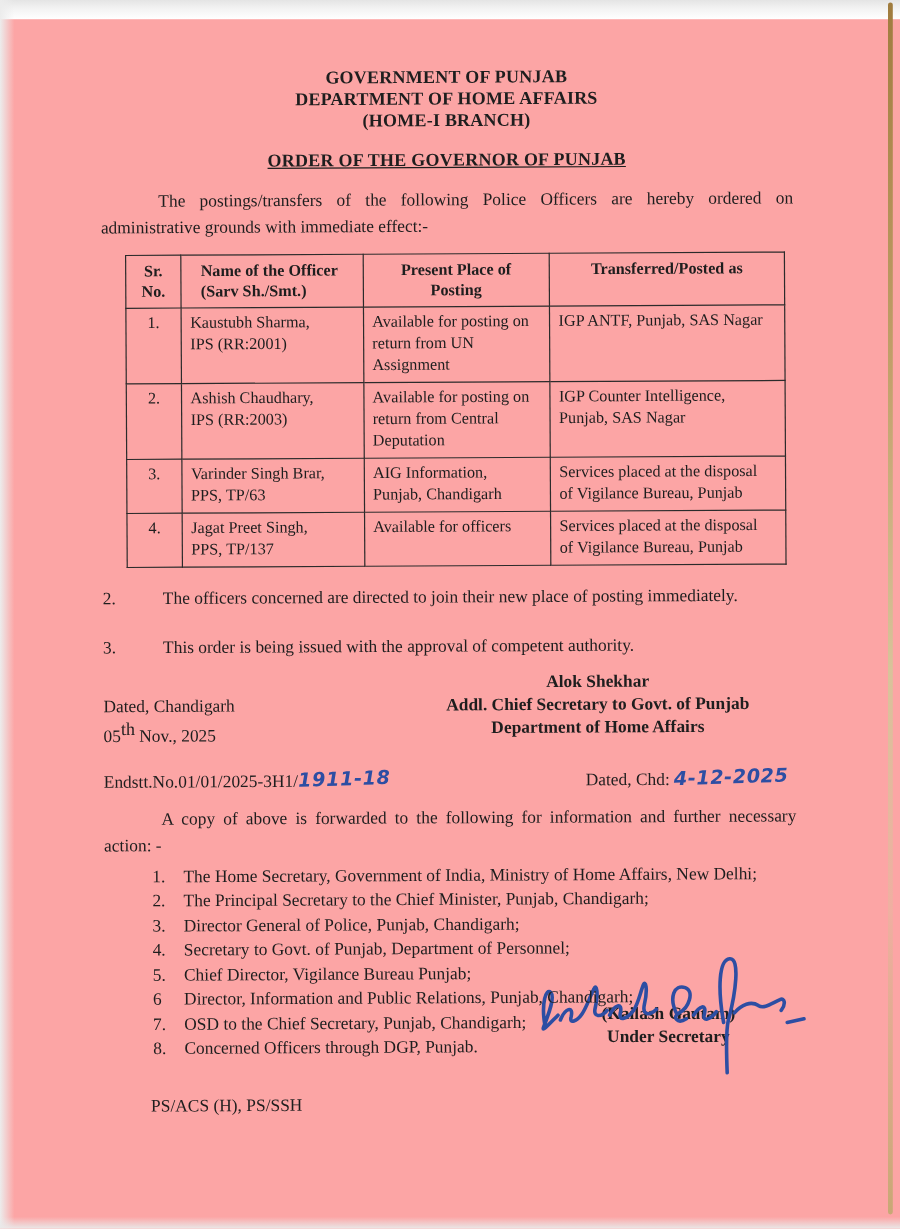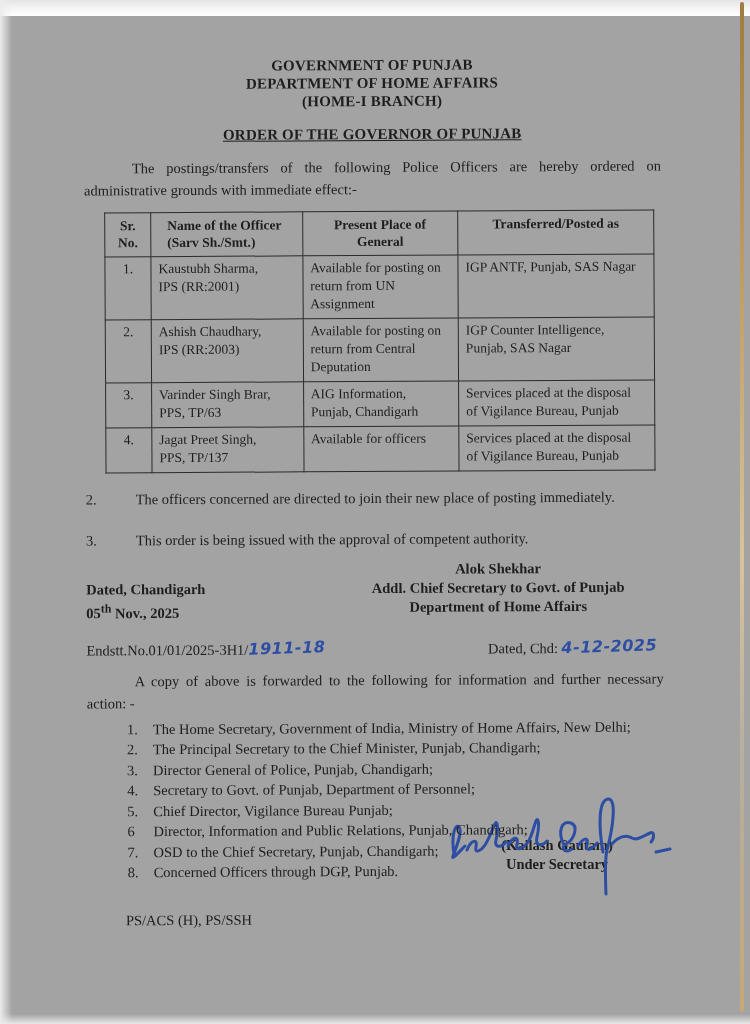"GOVERNMENT OF PUNJAB" .page { background: #a3a3a3 -> #fca5a5 }
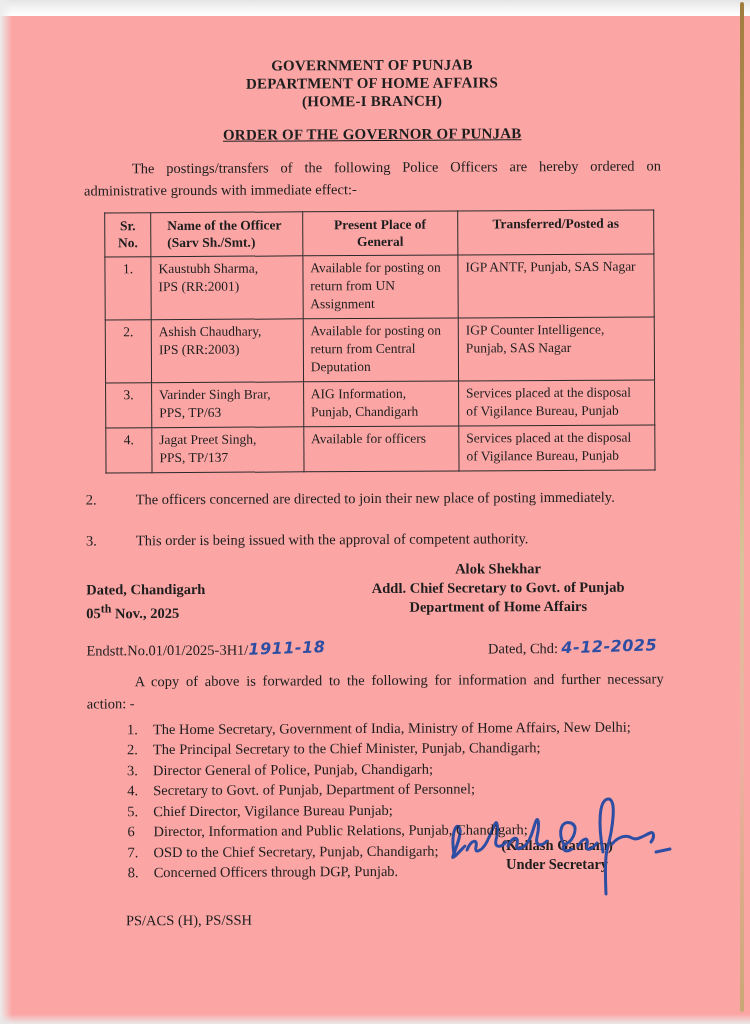"Present Place of" th.col-present { text: General -> Posting }
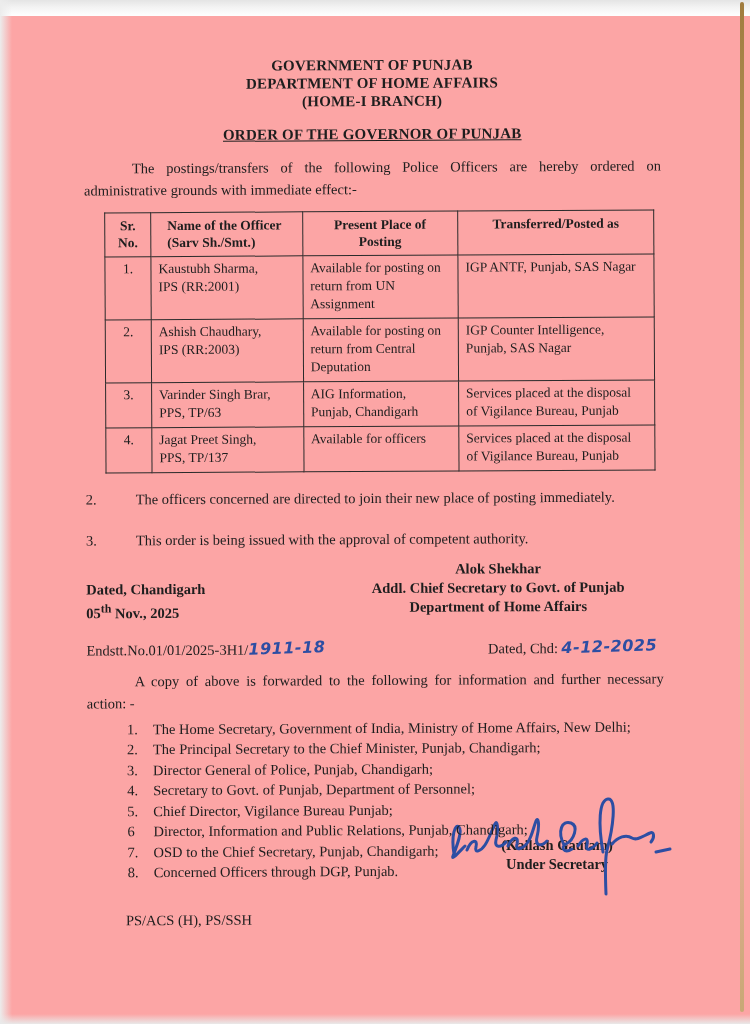"Dated, Chandigarh" .dateline { font-weight: 700 -> 400 }
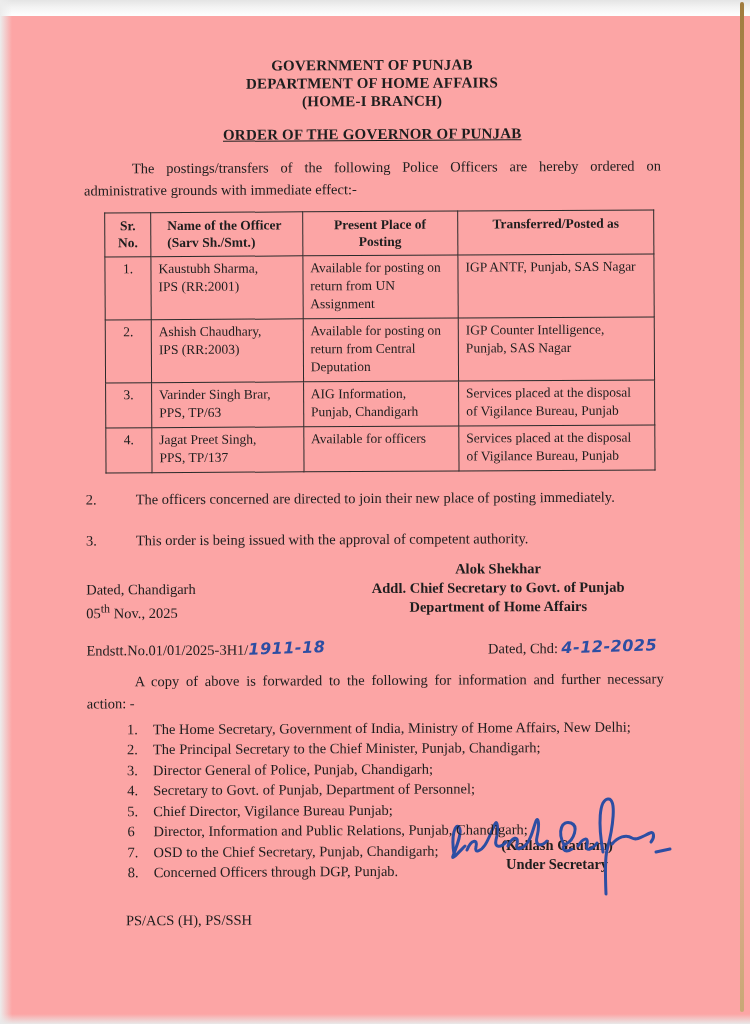"th" .dateline sup { font-size: 12px -> 15px }
